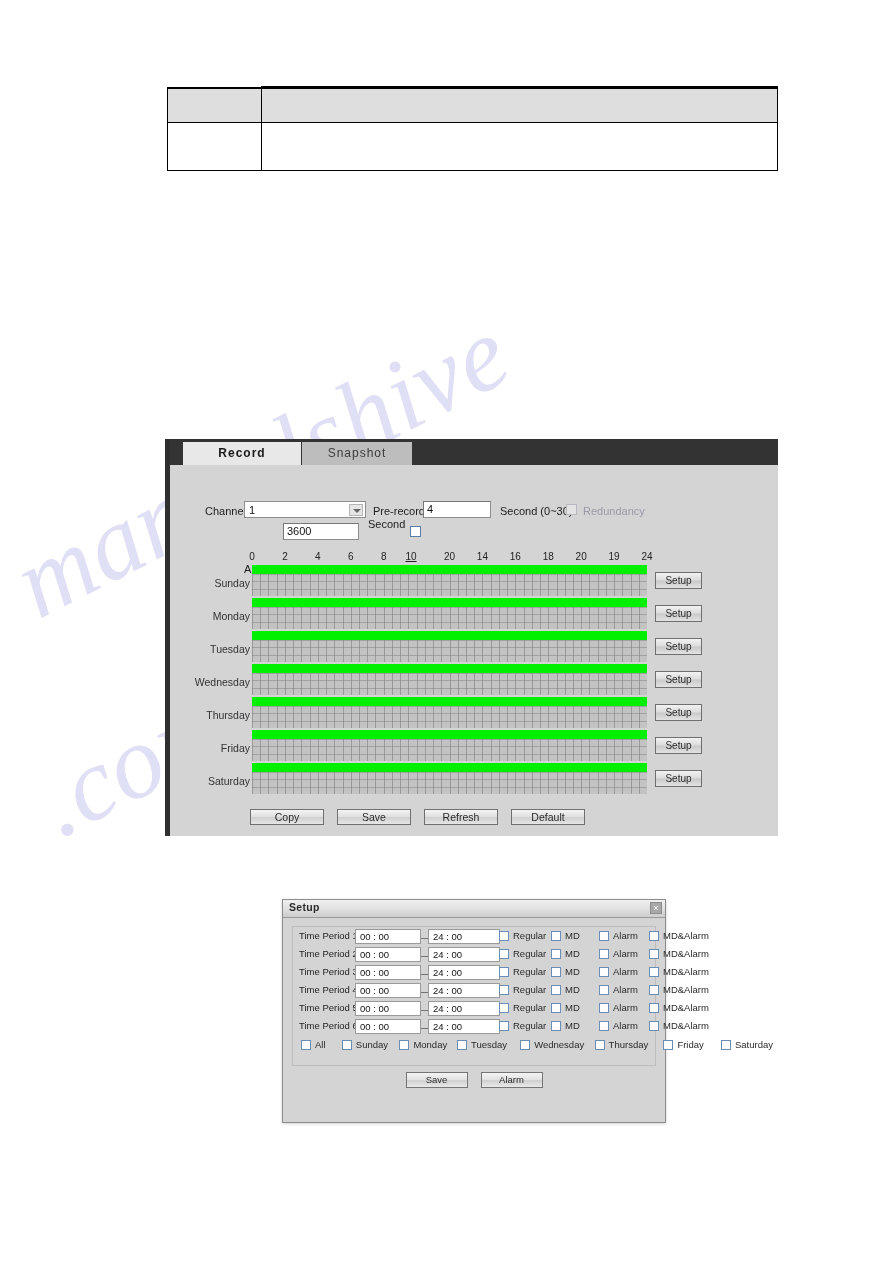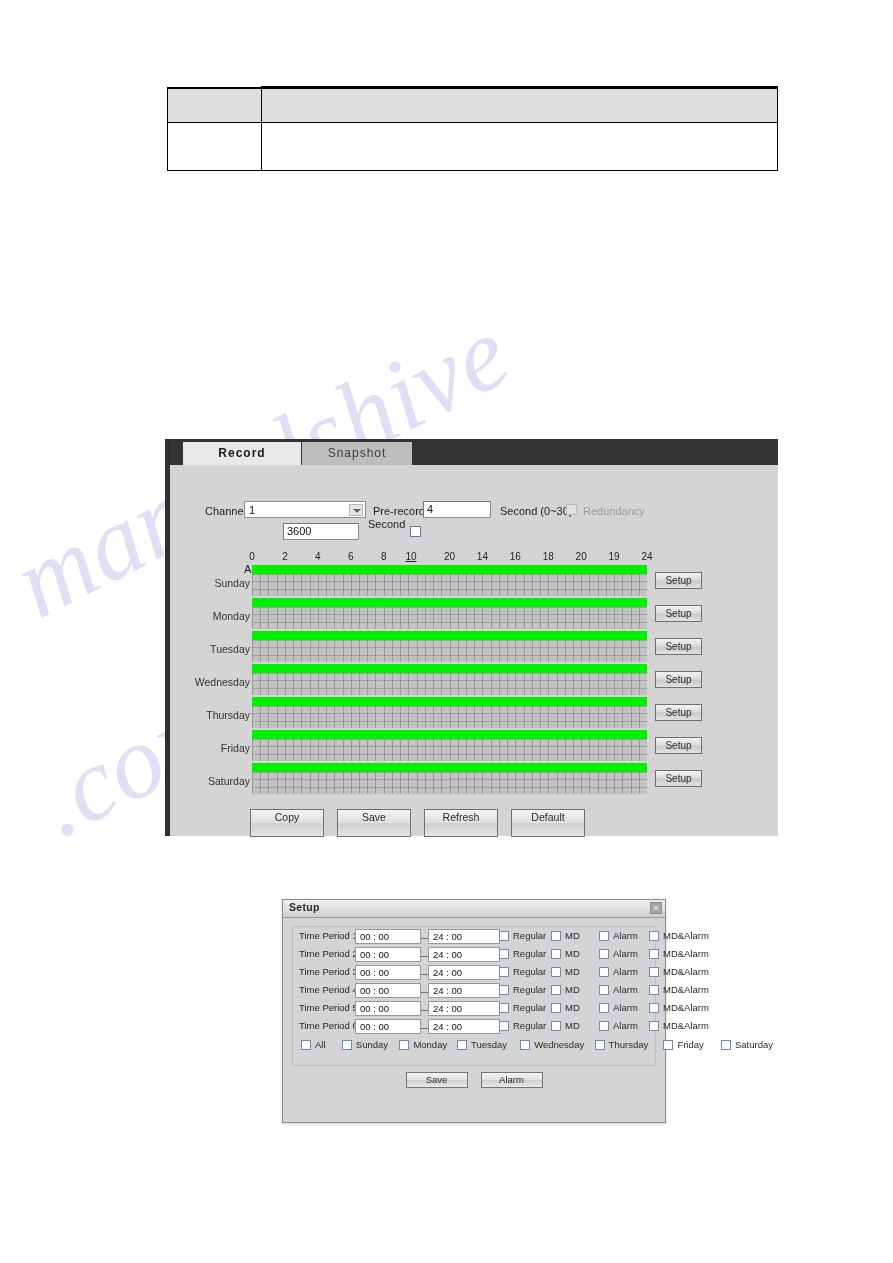"Copy" .btn { height: 28px -> 16px }
